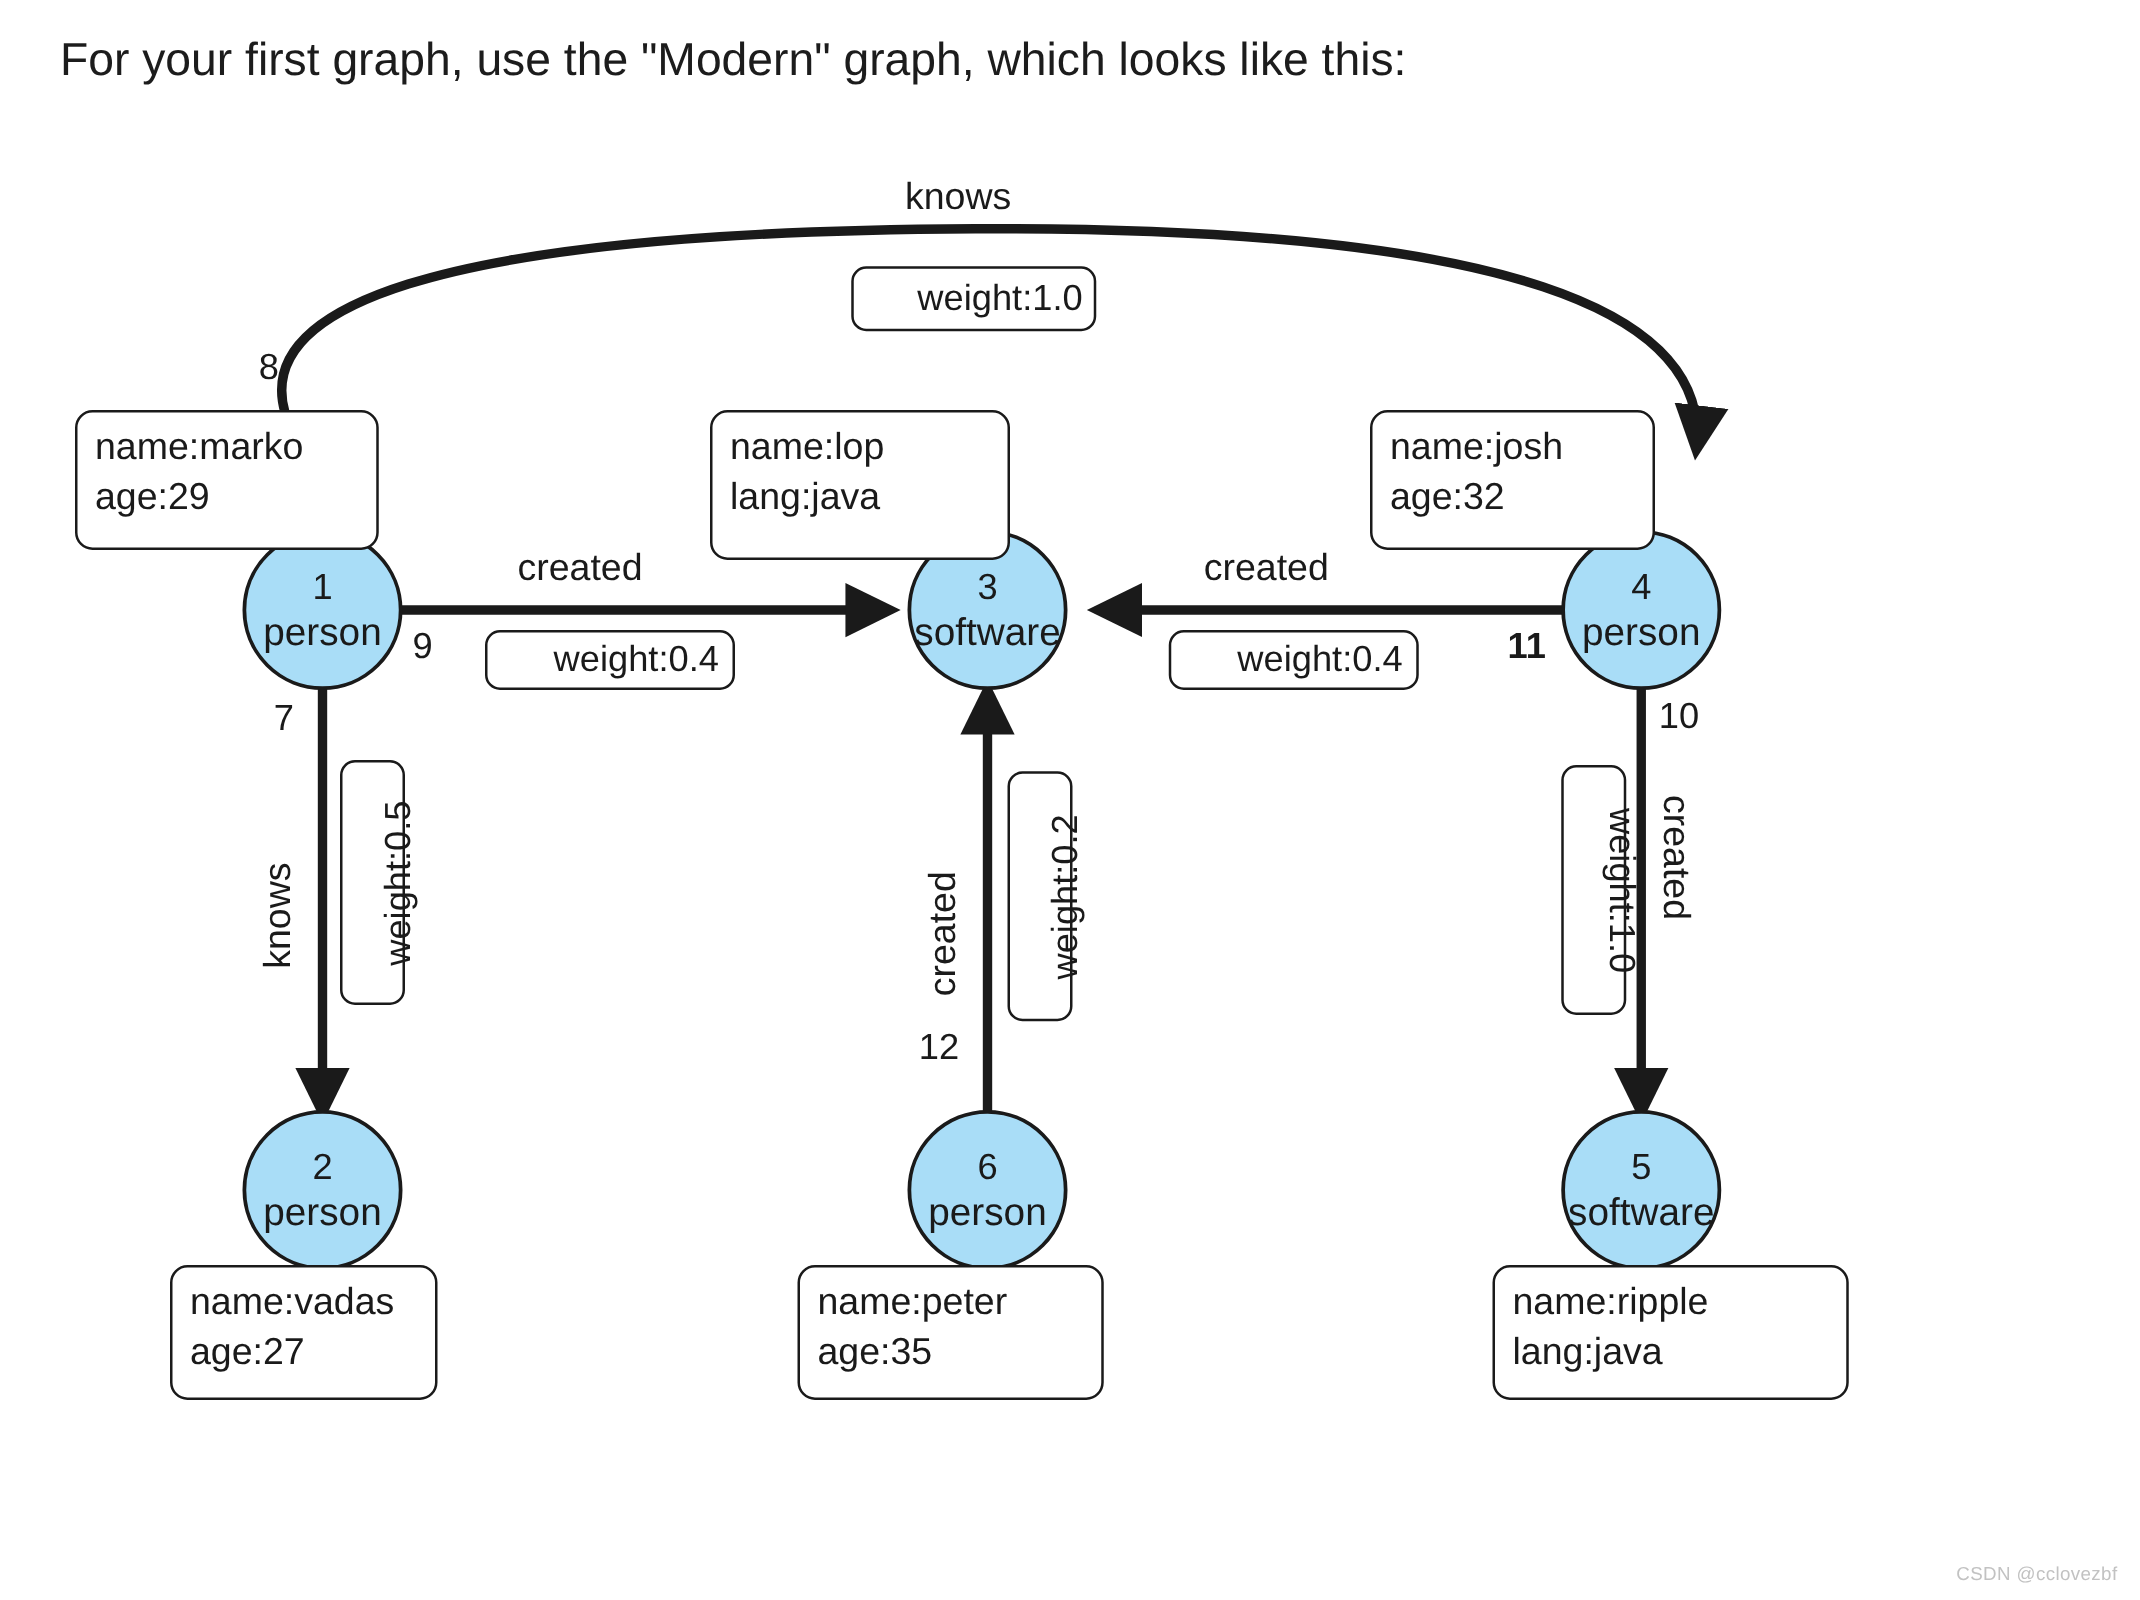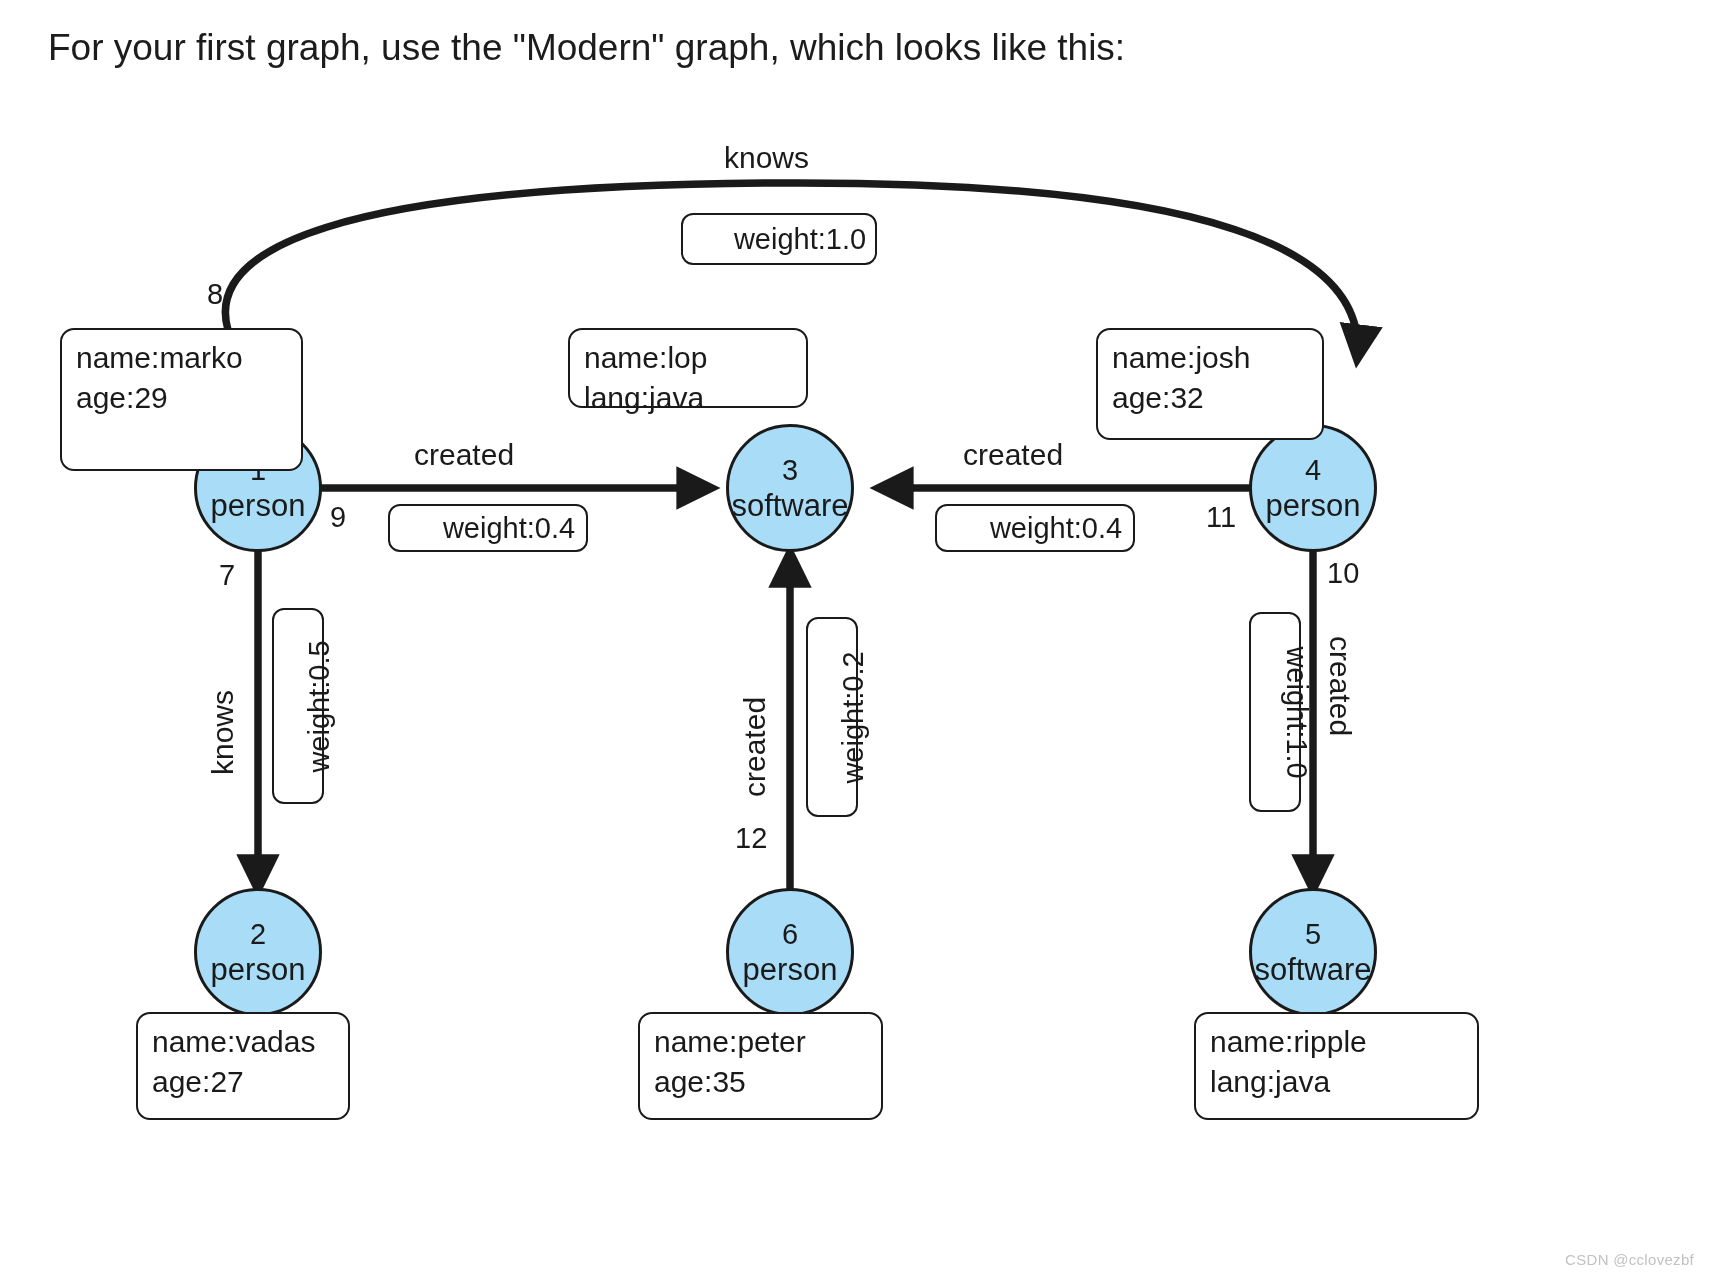"name:marko" div.propbox { height: 143px -> 112px }
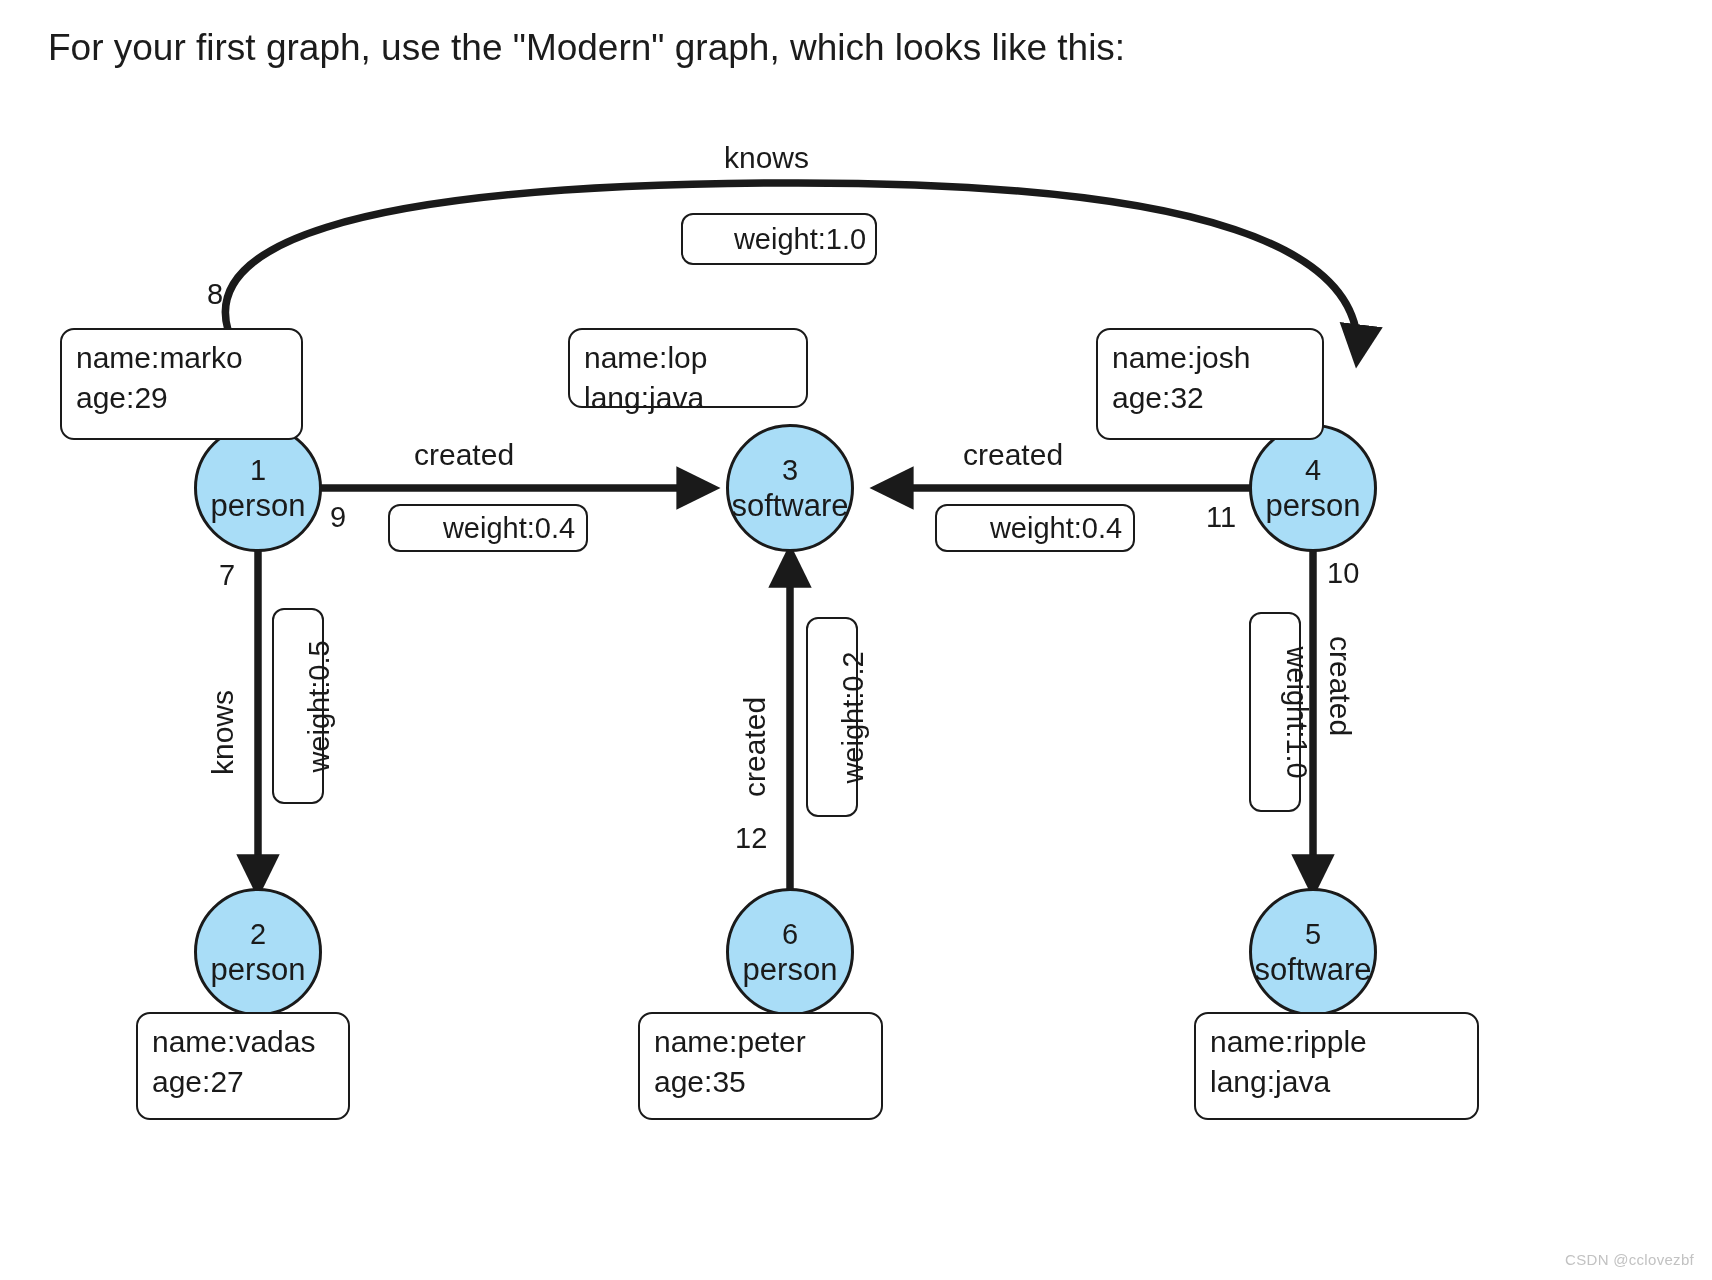"name:lop" div.propbox { height: 80px -> 120px }
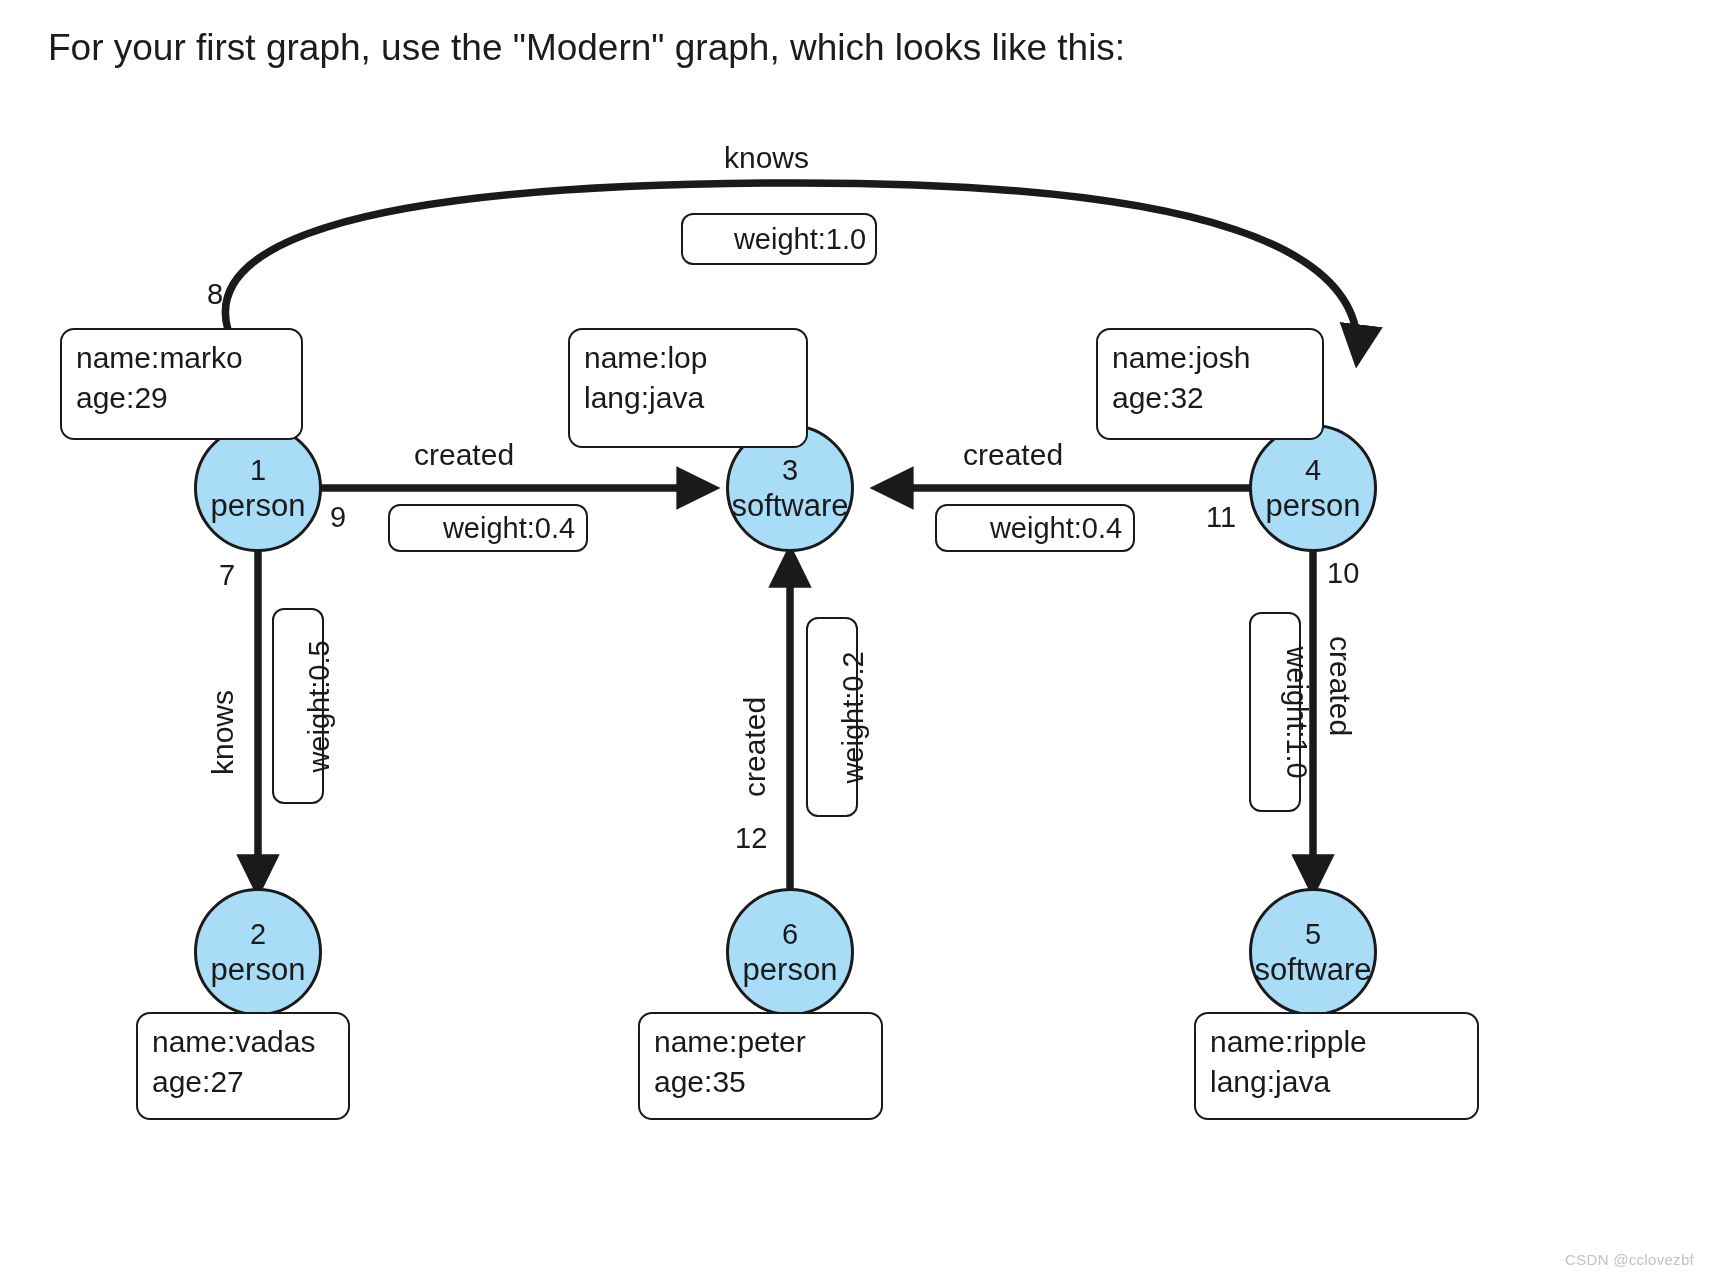"11" div.enum { font-weight: none -> bold }
